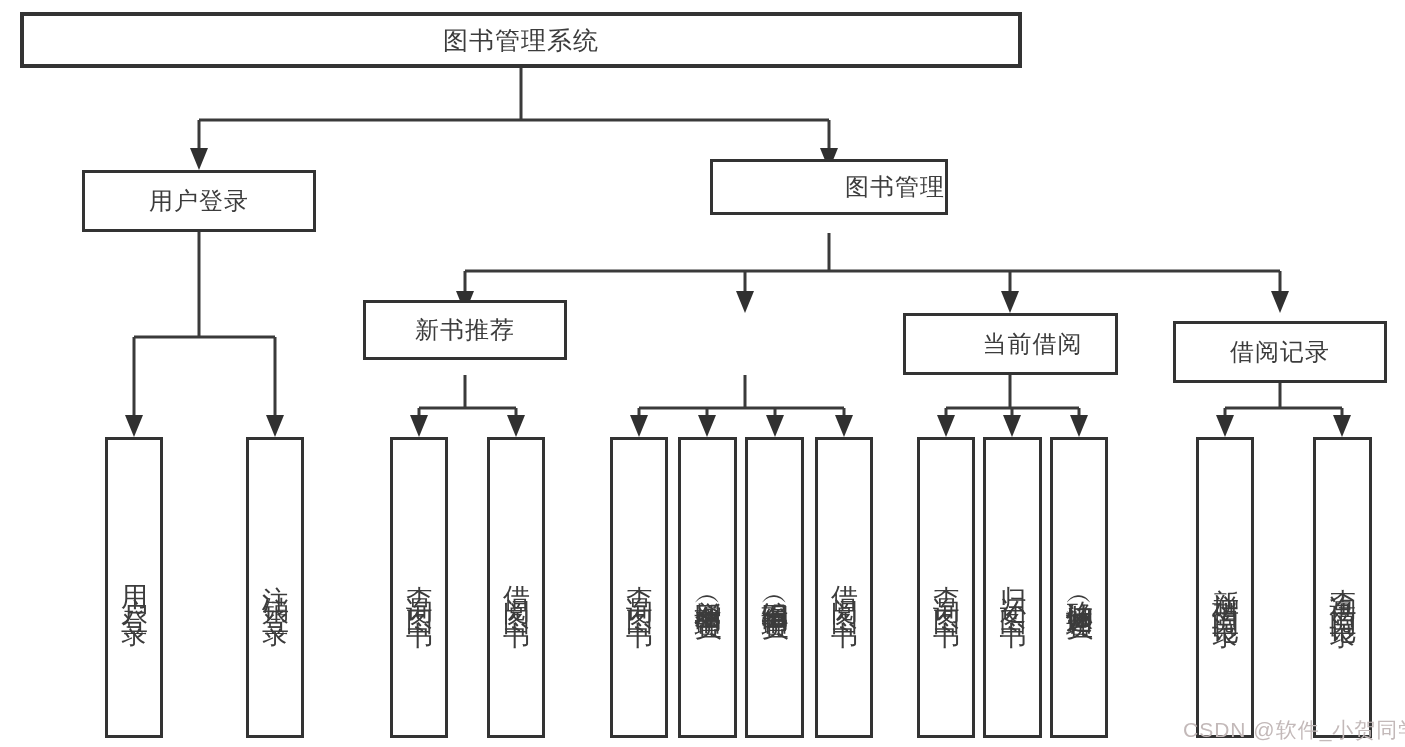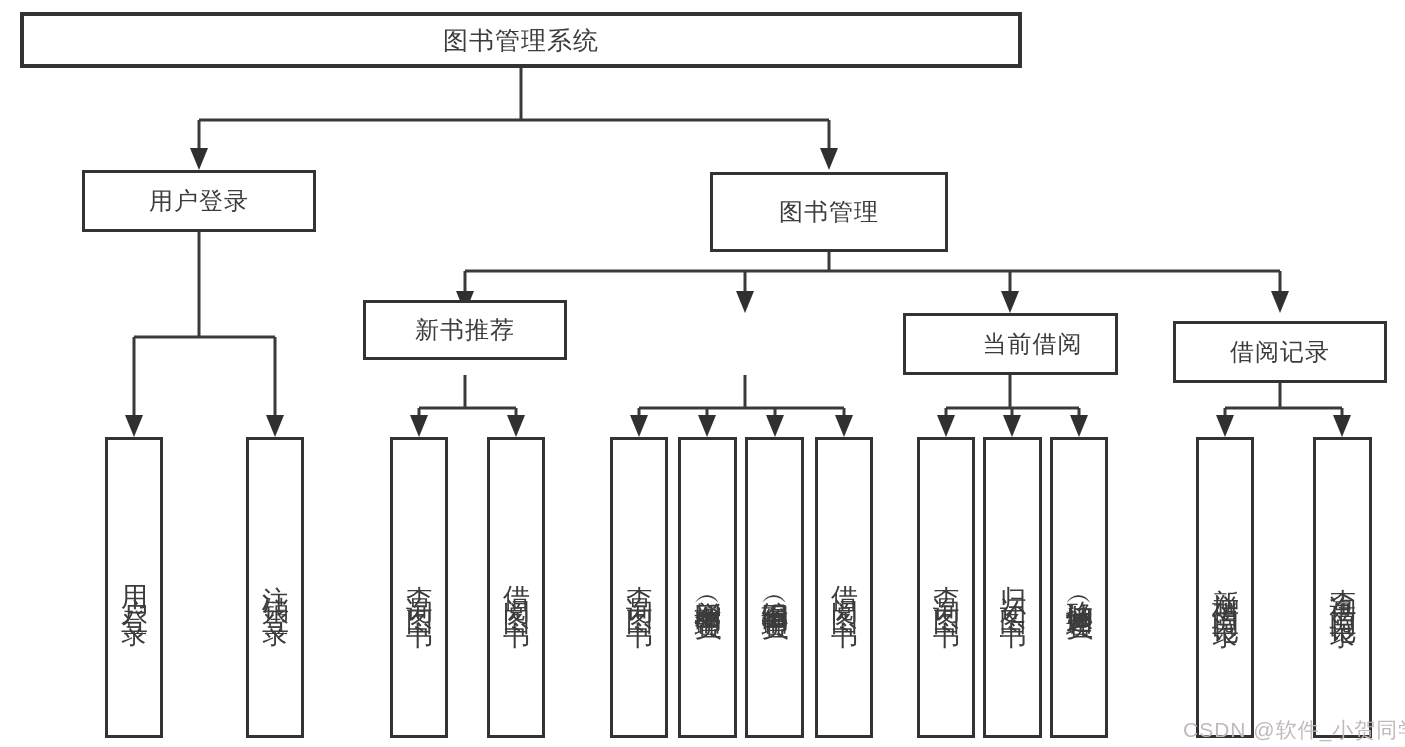"图书管理" div.node { height: 80px -> 56px; justify-content: none -> flex-end; top: 172px -> 159px }
